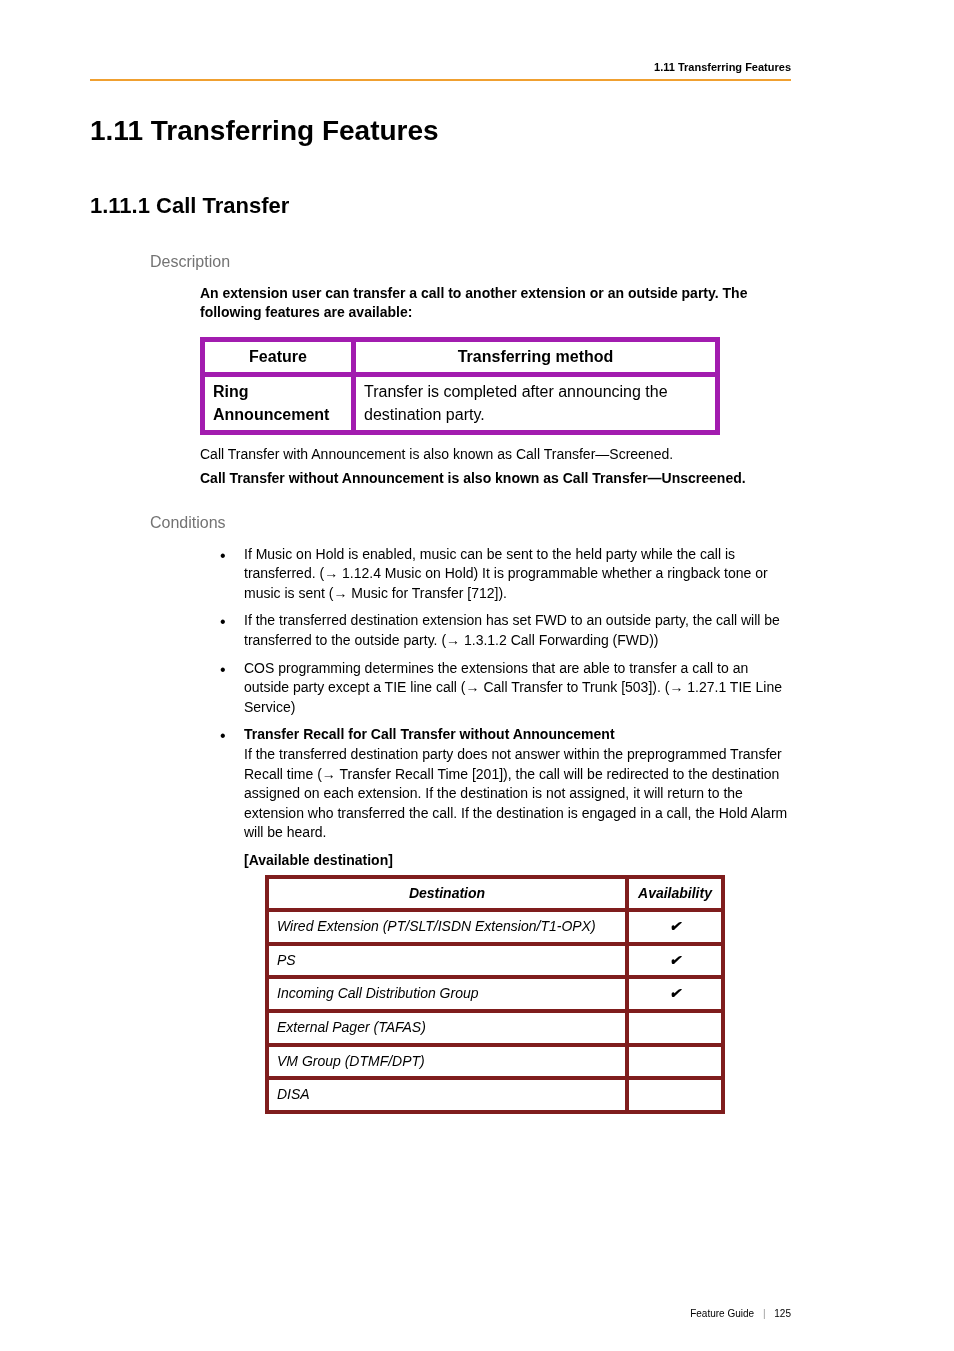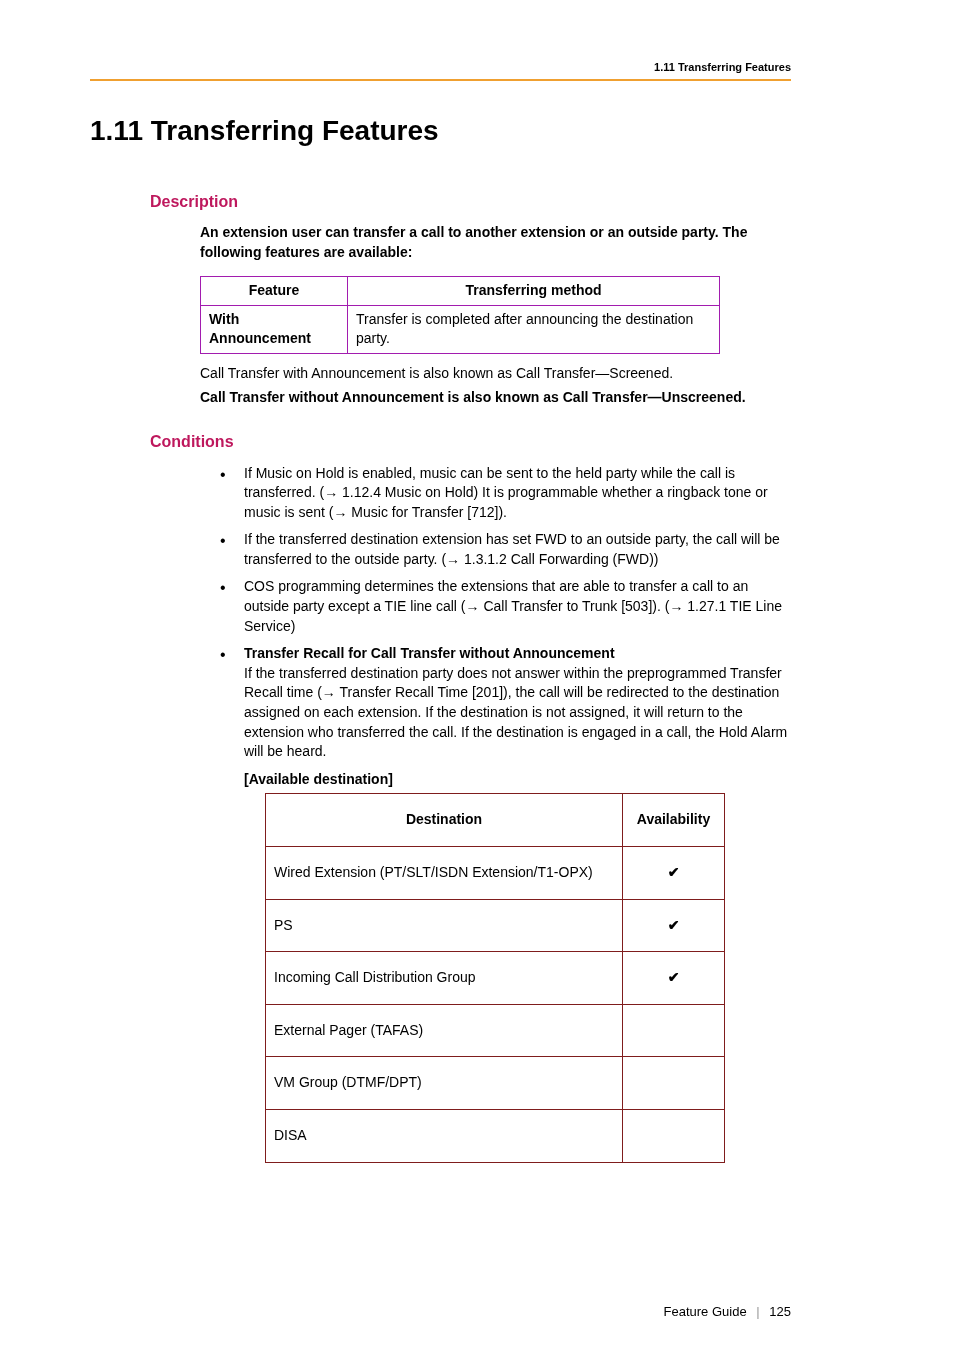"1.11.1 Call Transfer" div.h2 { html: none -> <div>1.11.1 Call Transfer</div> }
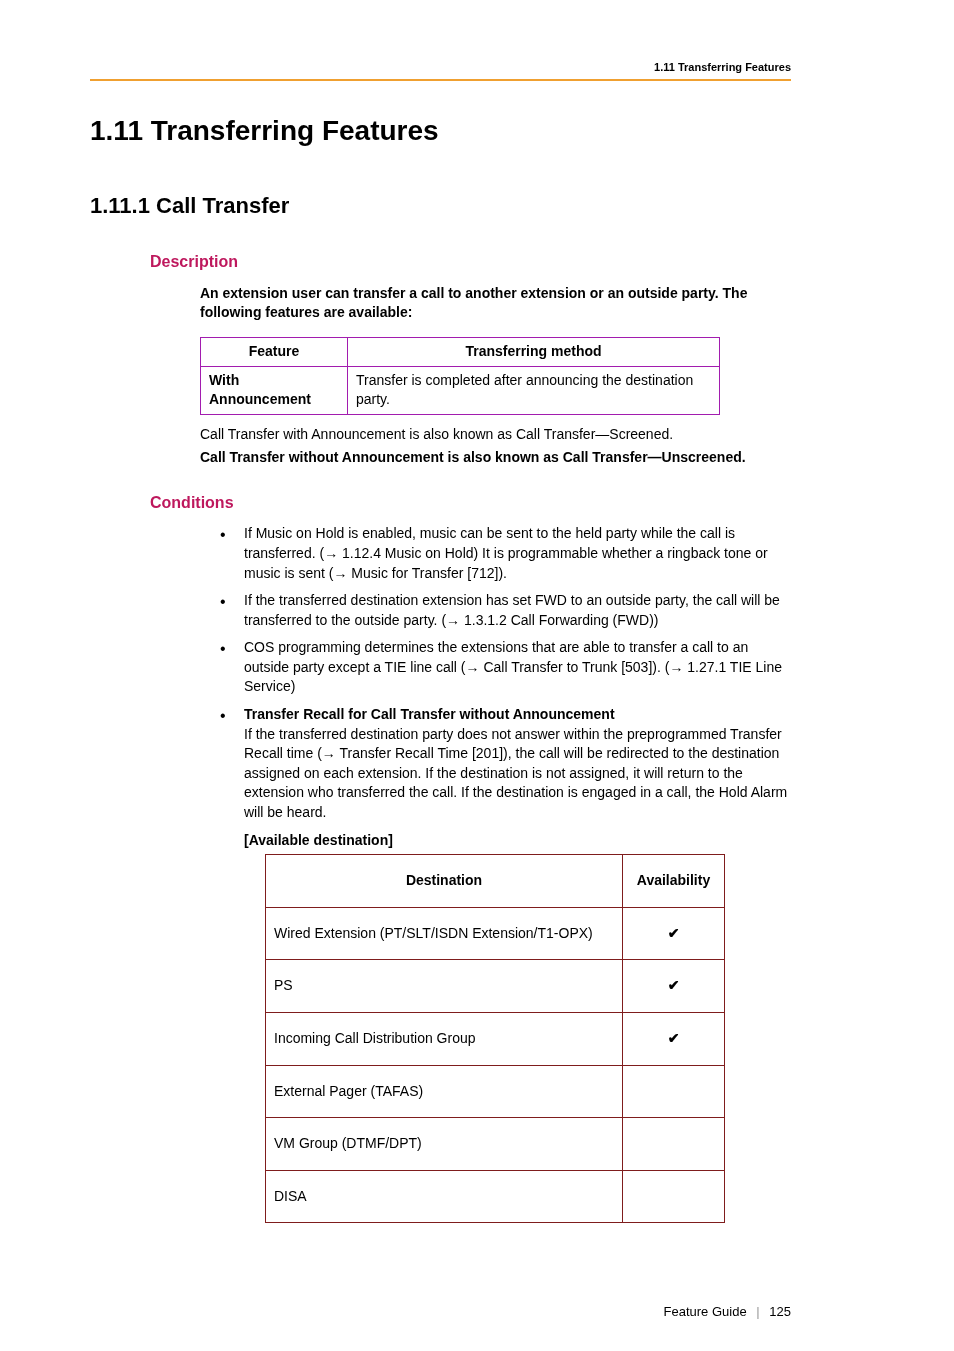"Description" .h3 { color: #be185d -> #737373; font-weight: bold -> normal }
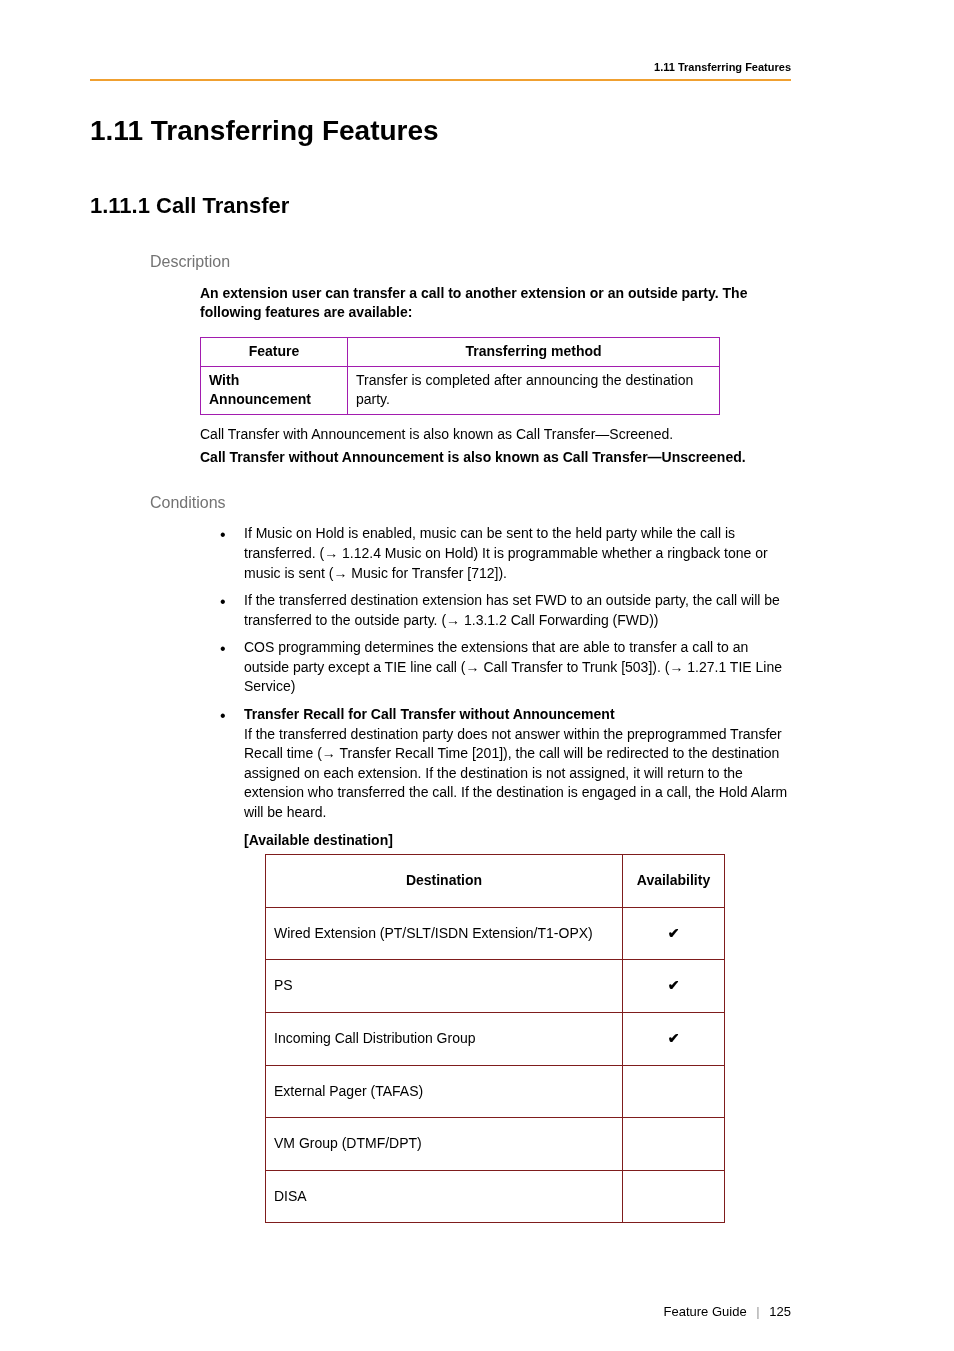"Feature" table.feature-table th, table.feature-table td { border: 1px solid #a21caf -> 5px solid #a21caf; font-size: 14px -> 16px }
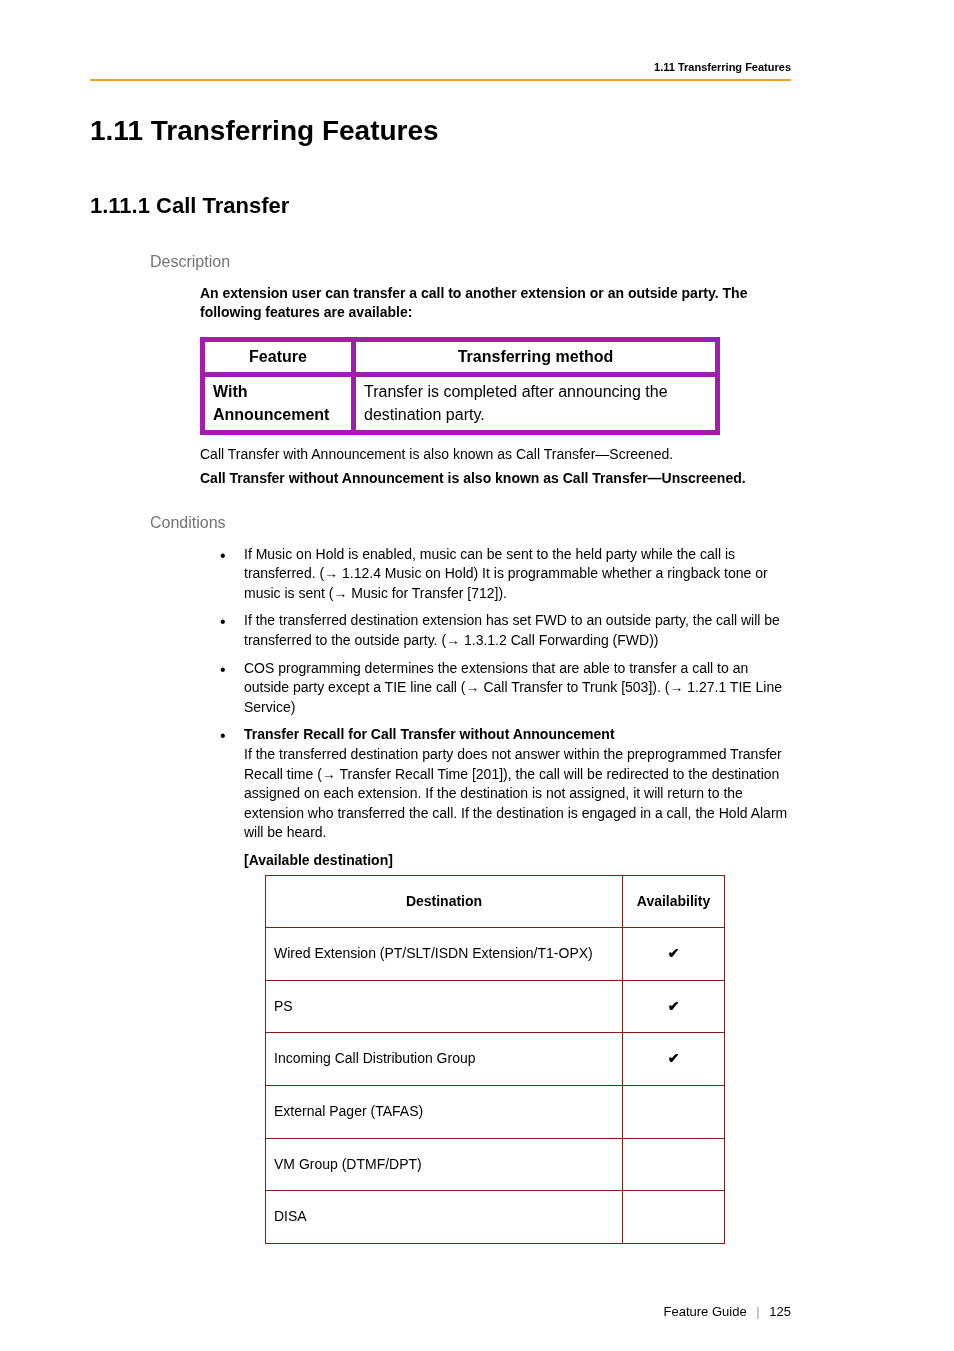"With" span { text: With -> Ring }
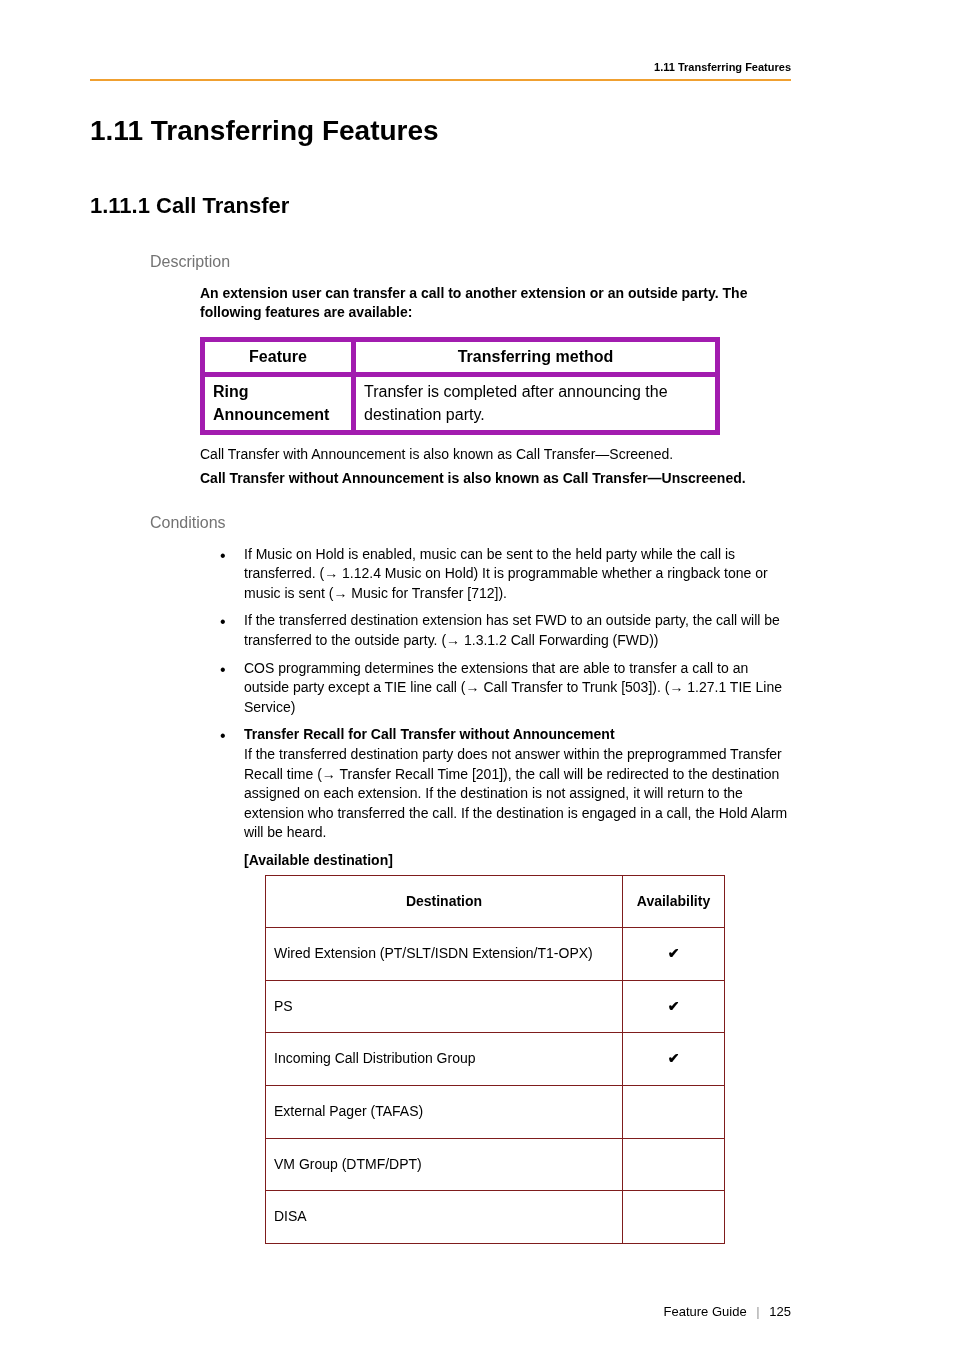"Destination" table.dest-table th, table.dest-table td { border: 1px solid #7f1d1d -> 4px solid #7f1d1d; font-style: none -> italic; padding: 16px 8px -> 5px 8px }
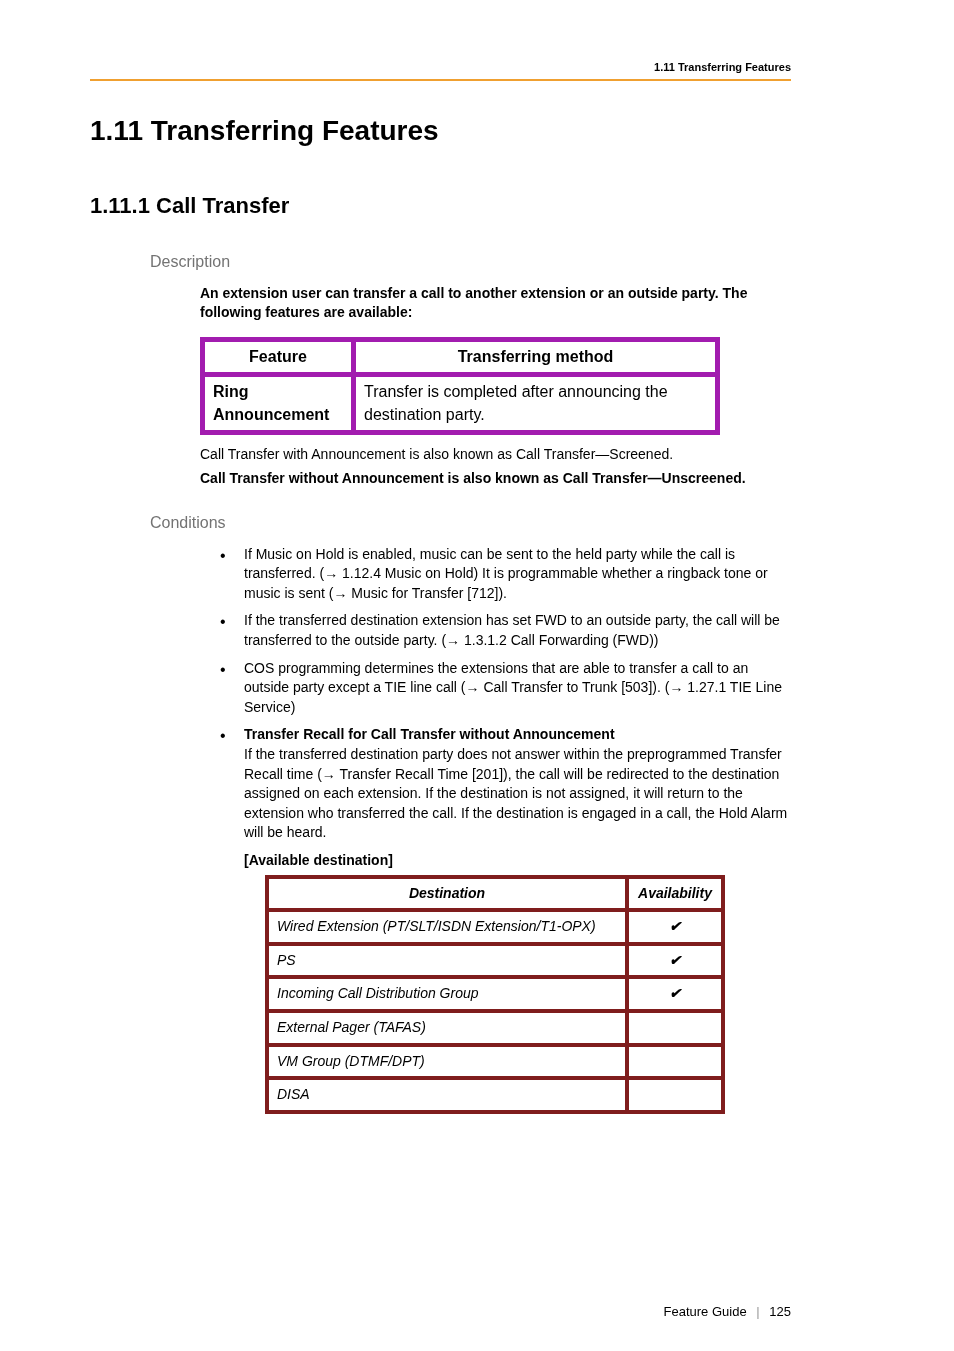"Feature Guide | 125" .footer { font-size: 13px -> 10px }
